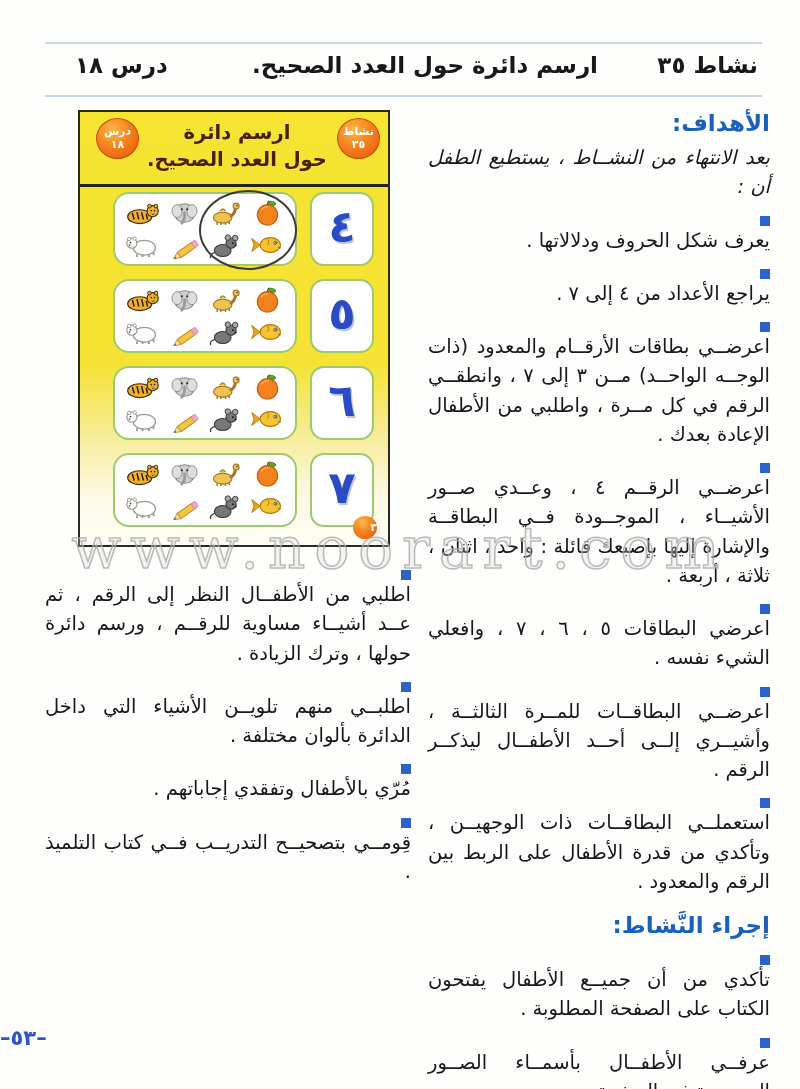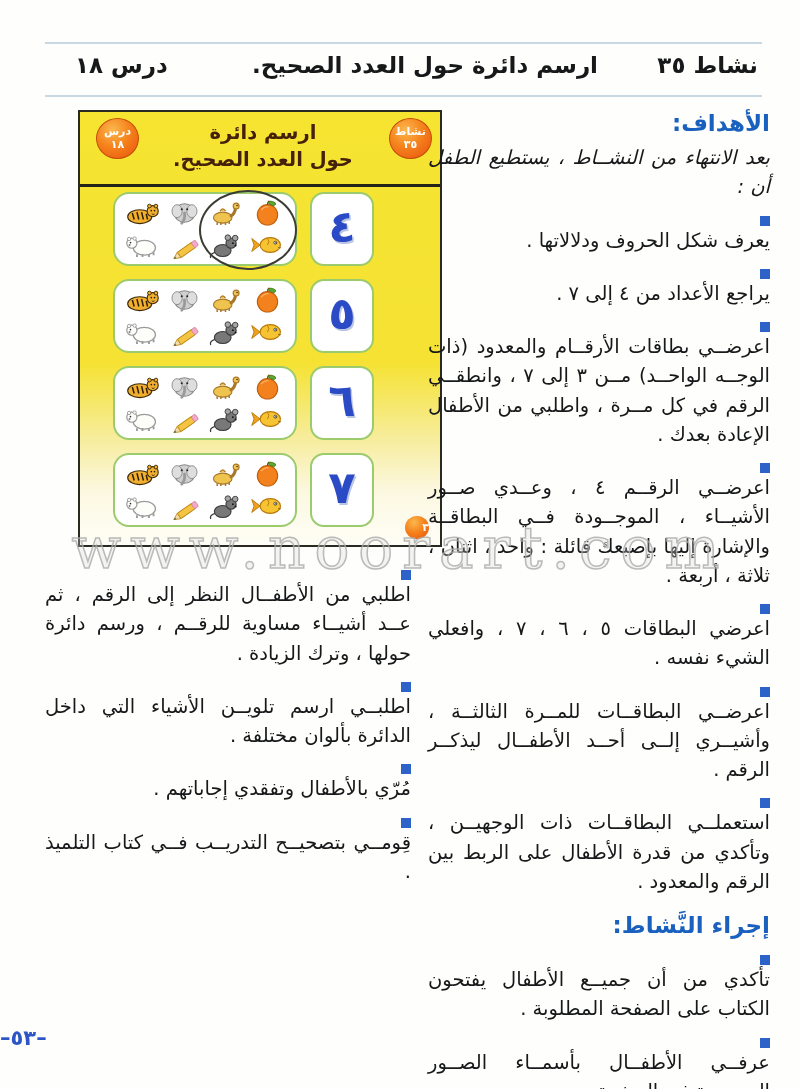"درس" .card { width: 364px -> 312px }
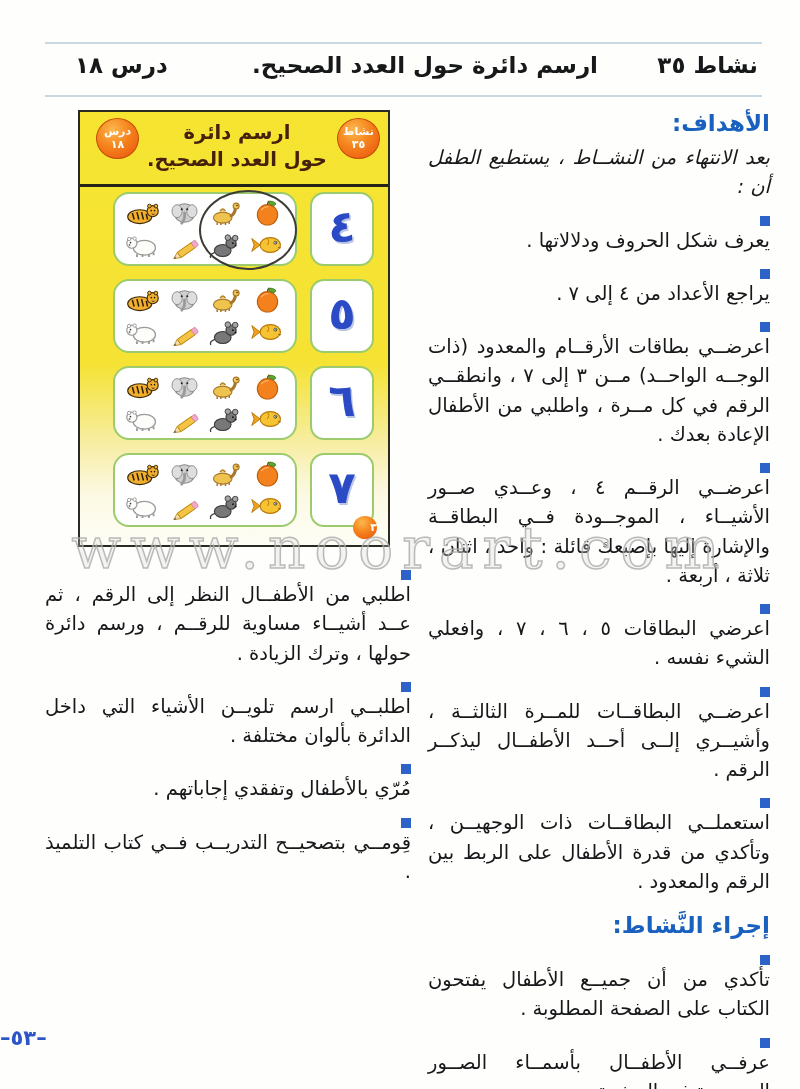"اطلبــي ارسم تلويــن الأشياء التي" span.txt { text: ارسم -> منهم }
